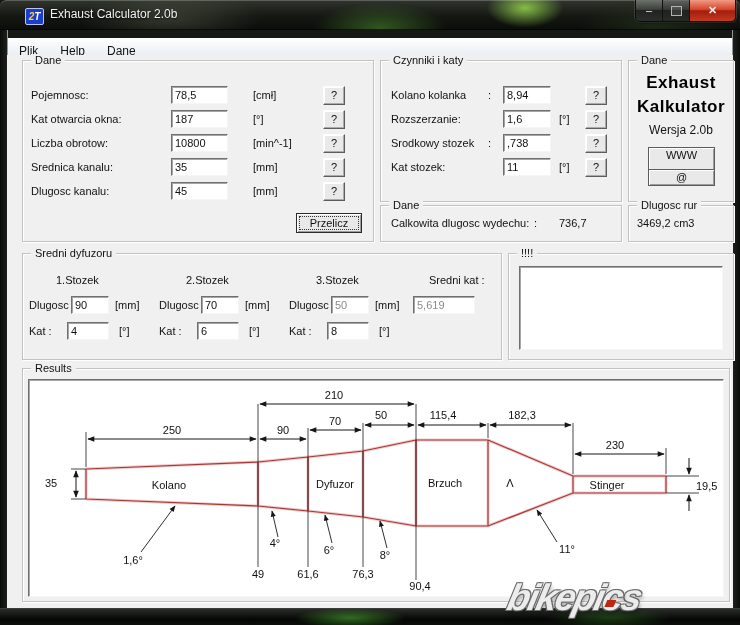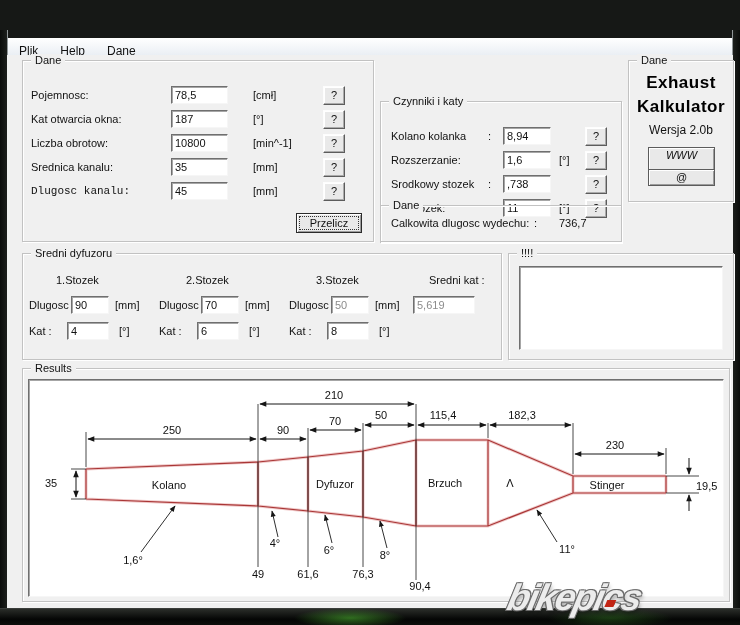"2T" div.titlebar { html: none -> <div> <div><span>2</span><span>T</span></div> <div>Exhaust Calculator 2.0b</div> <div> <div> <span>–</span> </div> <div> <span></span> </div> <div> <span>✕</span> </div> </div> </div> }
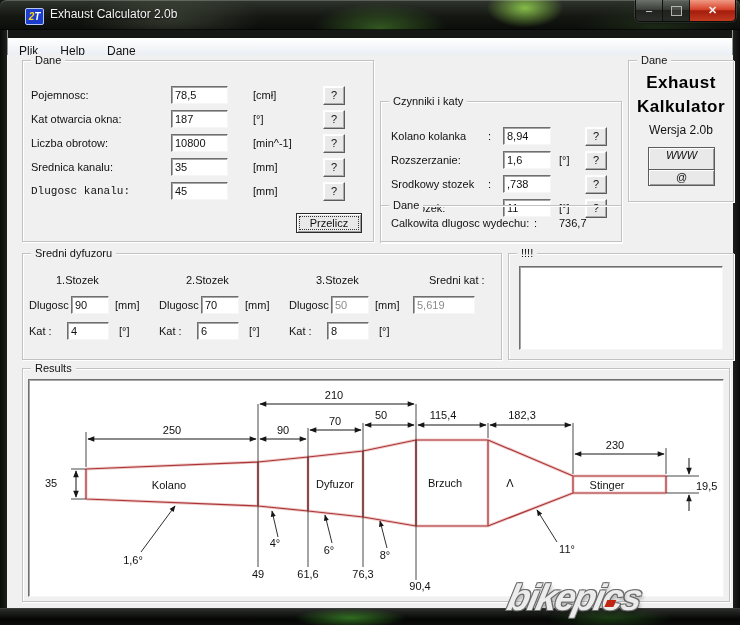"Czynniki i katy" div.grp { margin-top: 41px -> none }
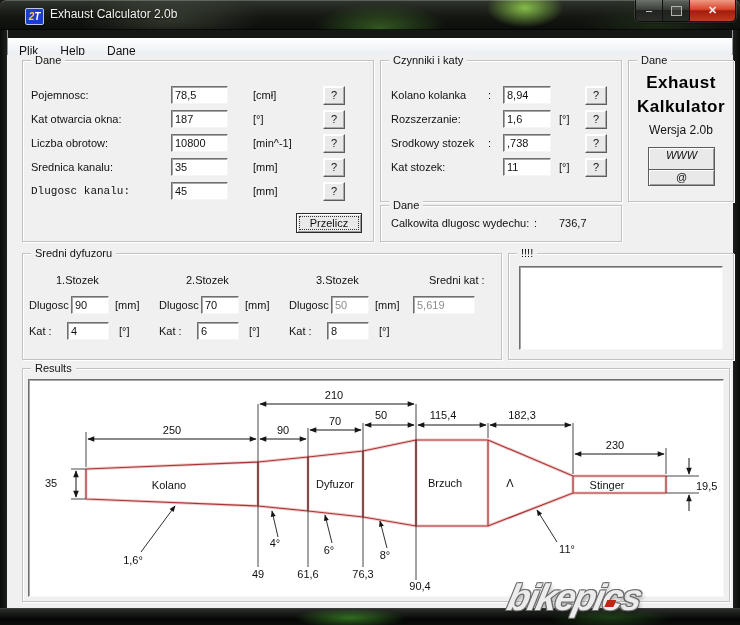"WWW" div.pbtn { font-style: italic -> none }
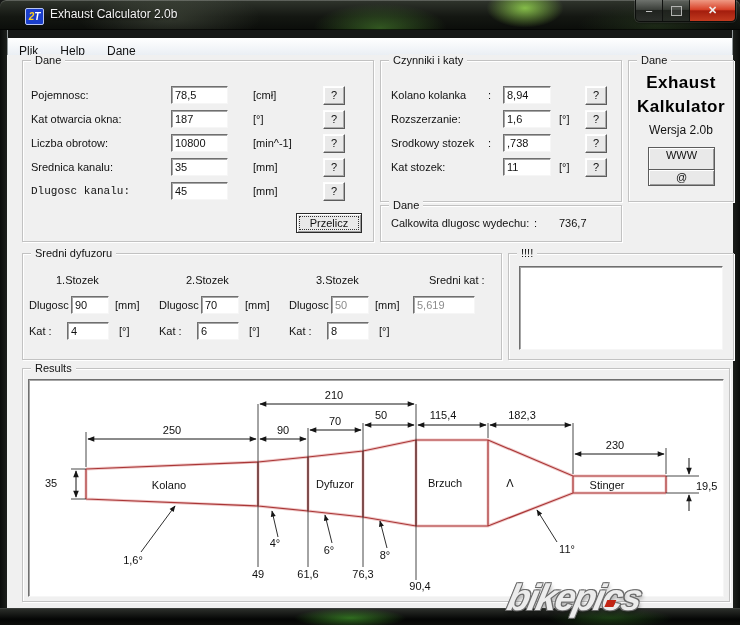"Dlugosc kanalu:" span.lbl { font-family: Liberation Mono, monospace -> none }
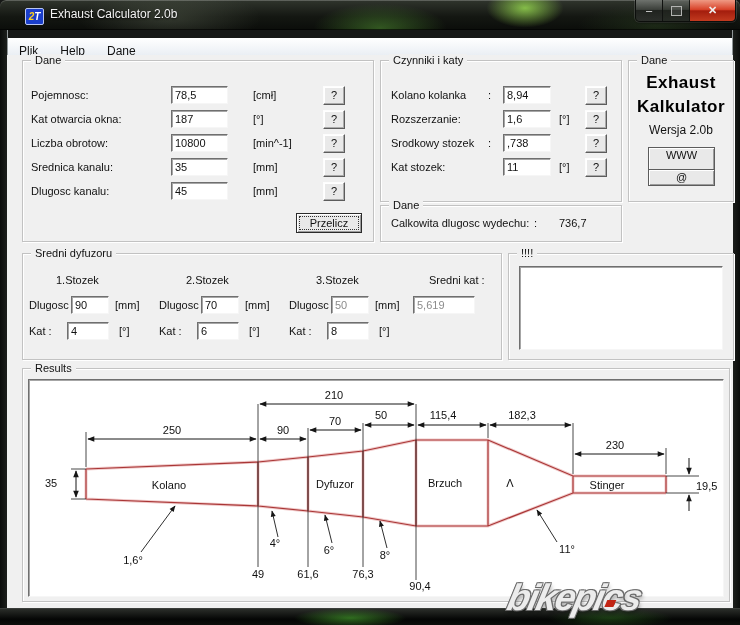"Dlugosc rur" div.grp { html: none -> <div> <span>Dlugosc rur</span> <span>3469,2 cm3</span> </div> }
